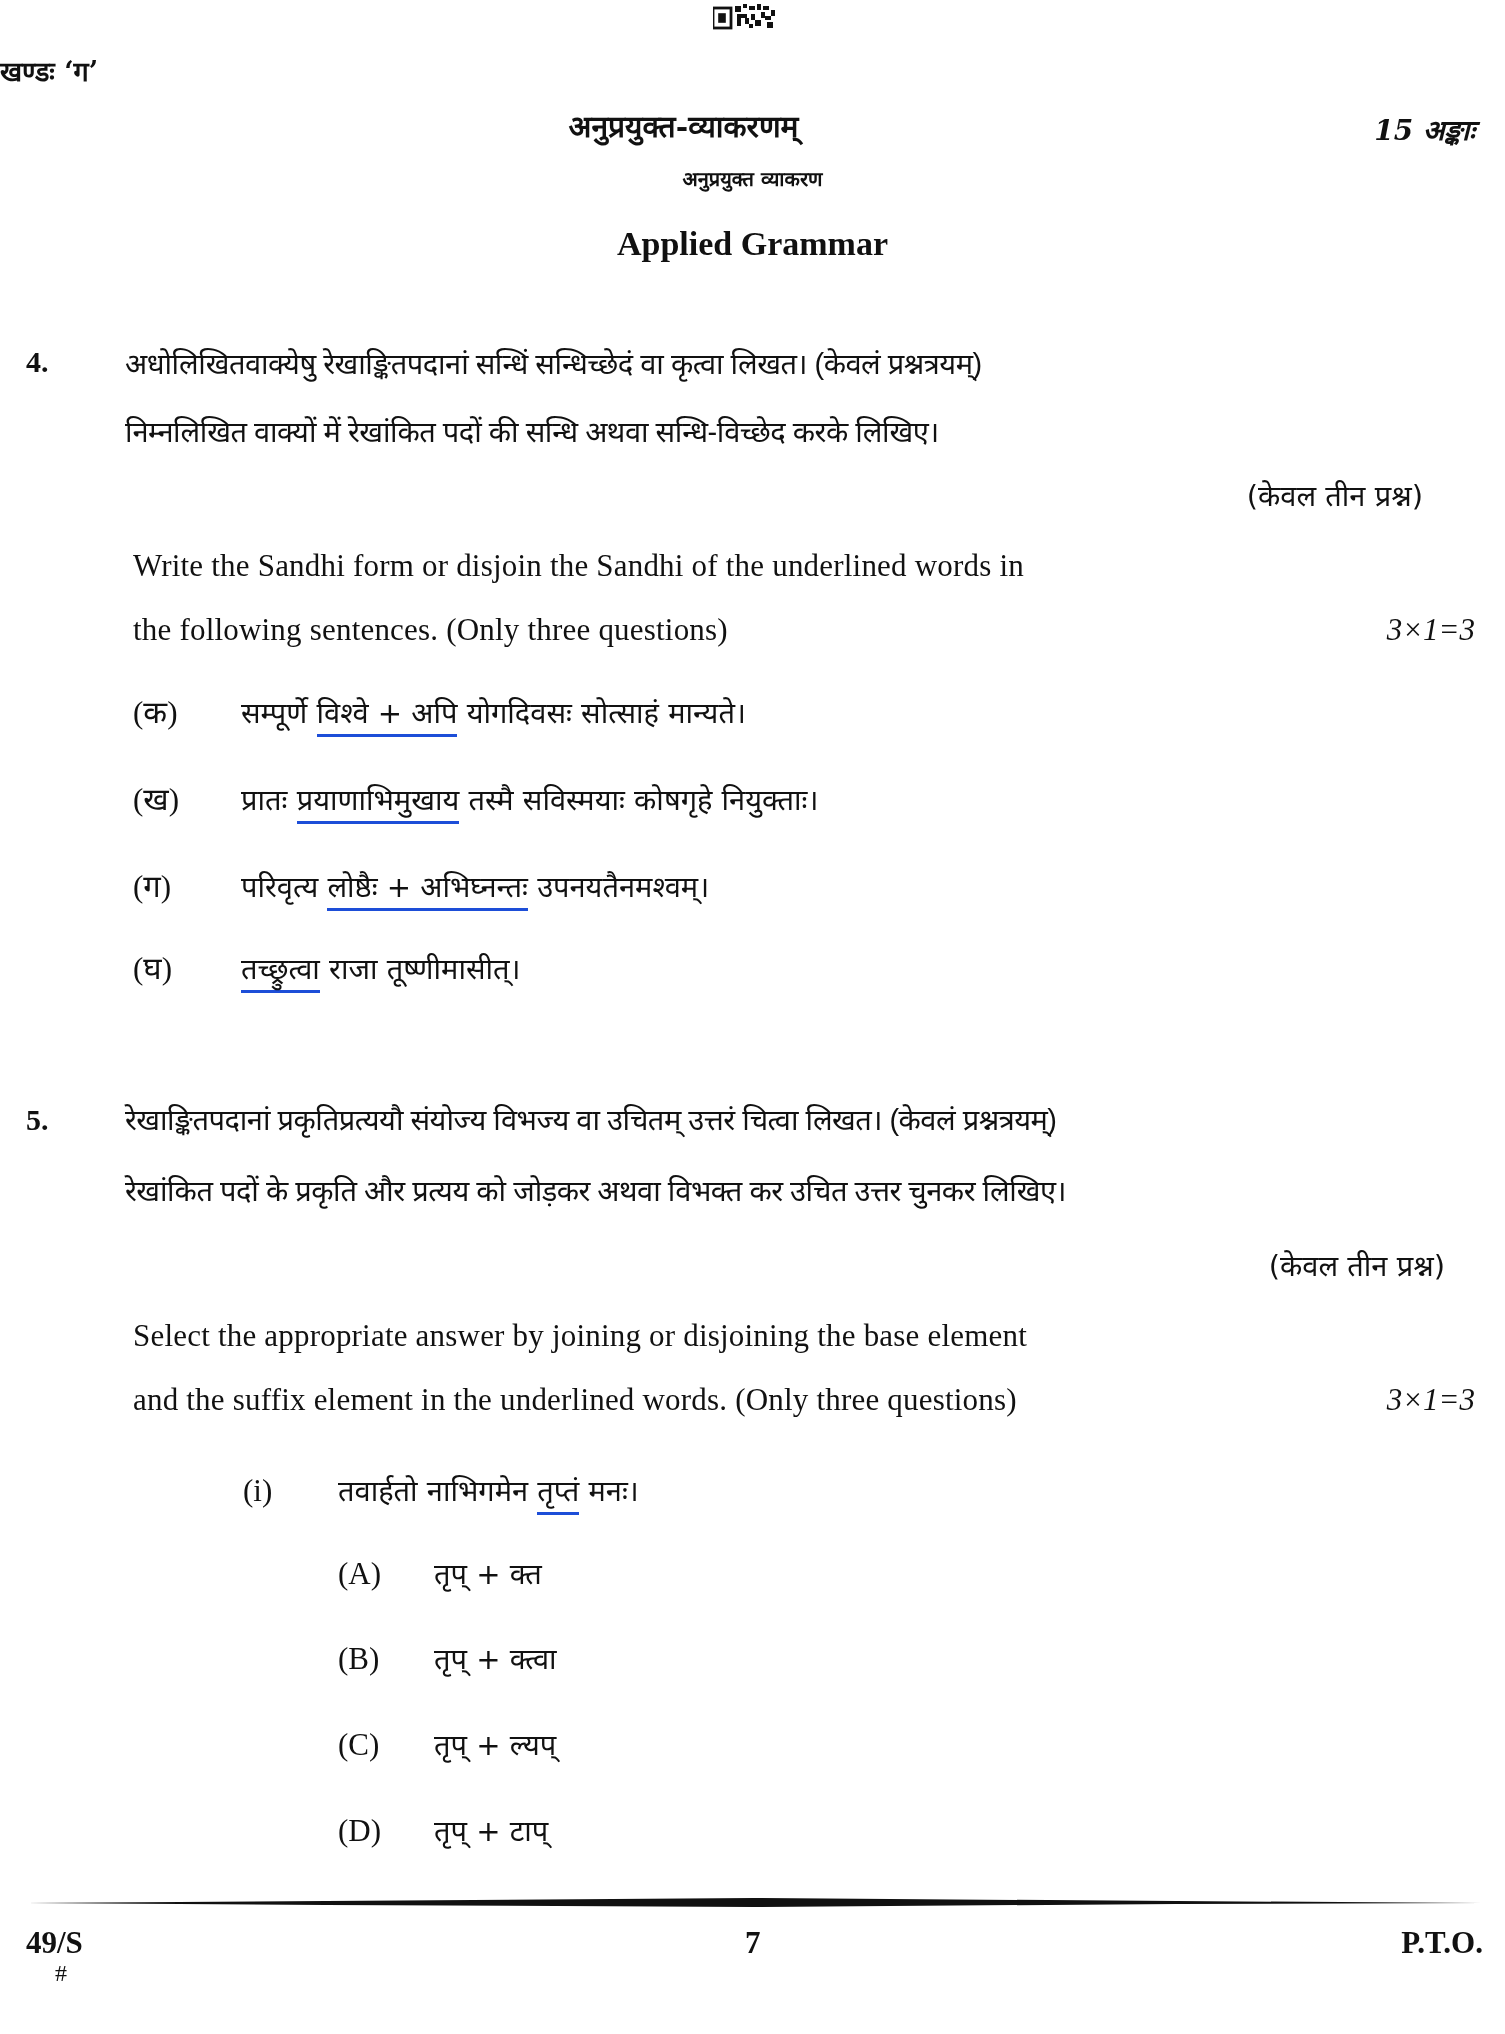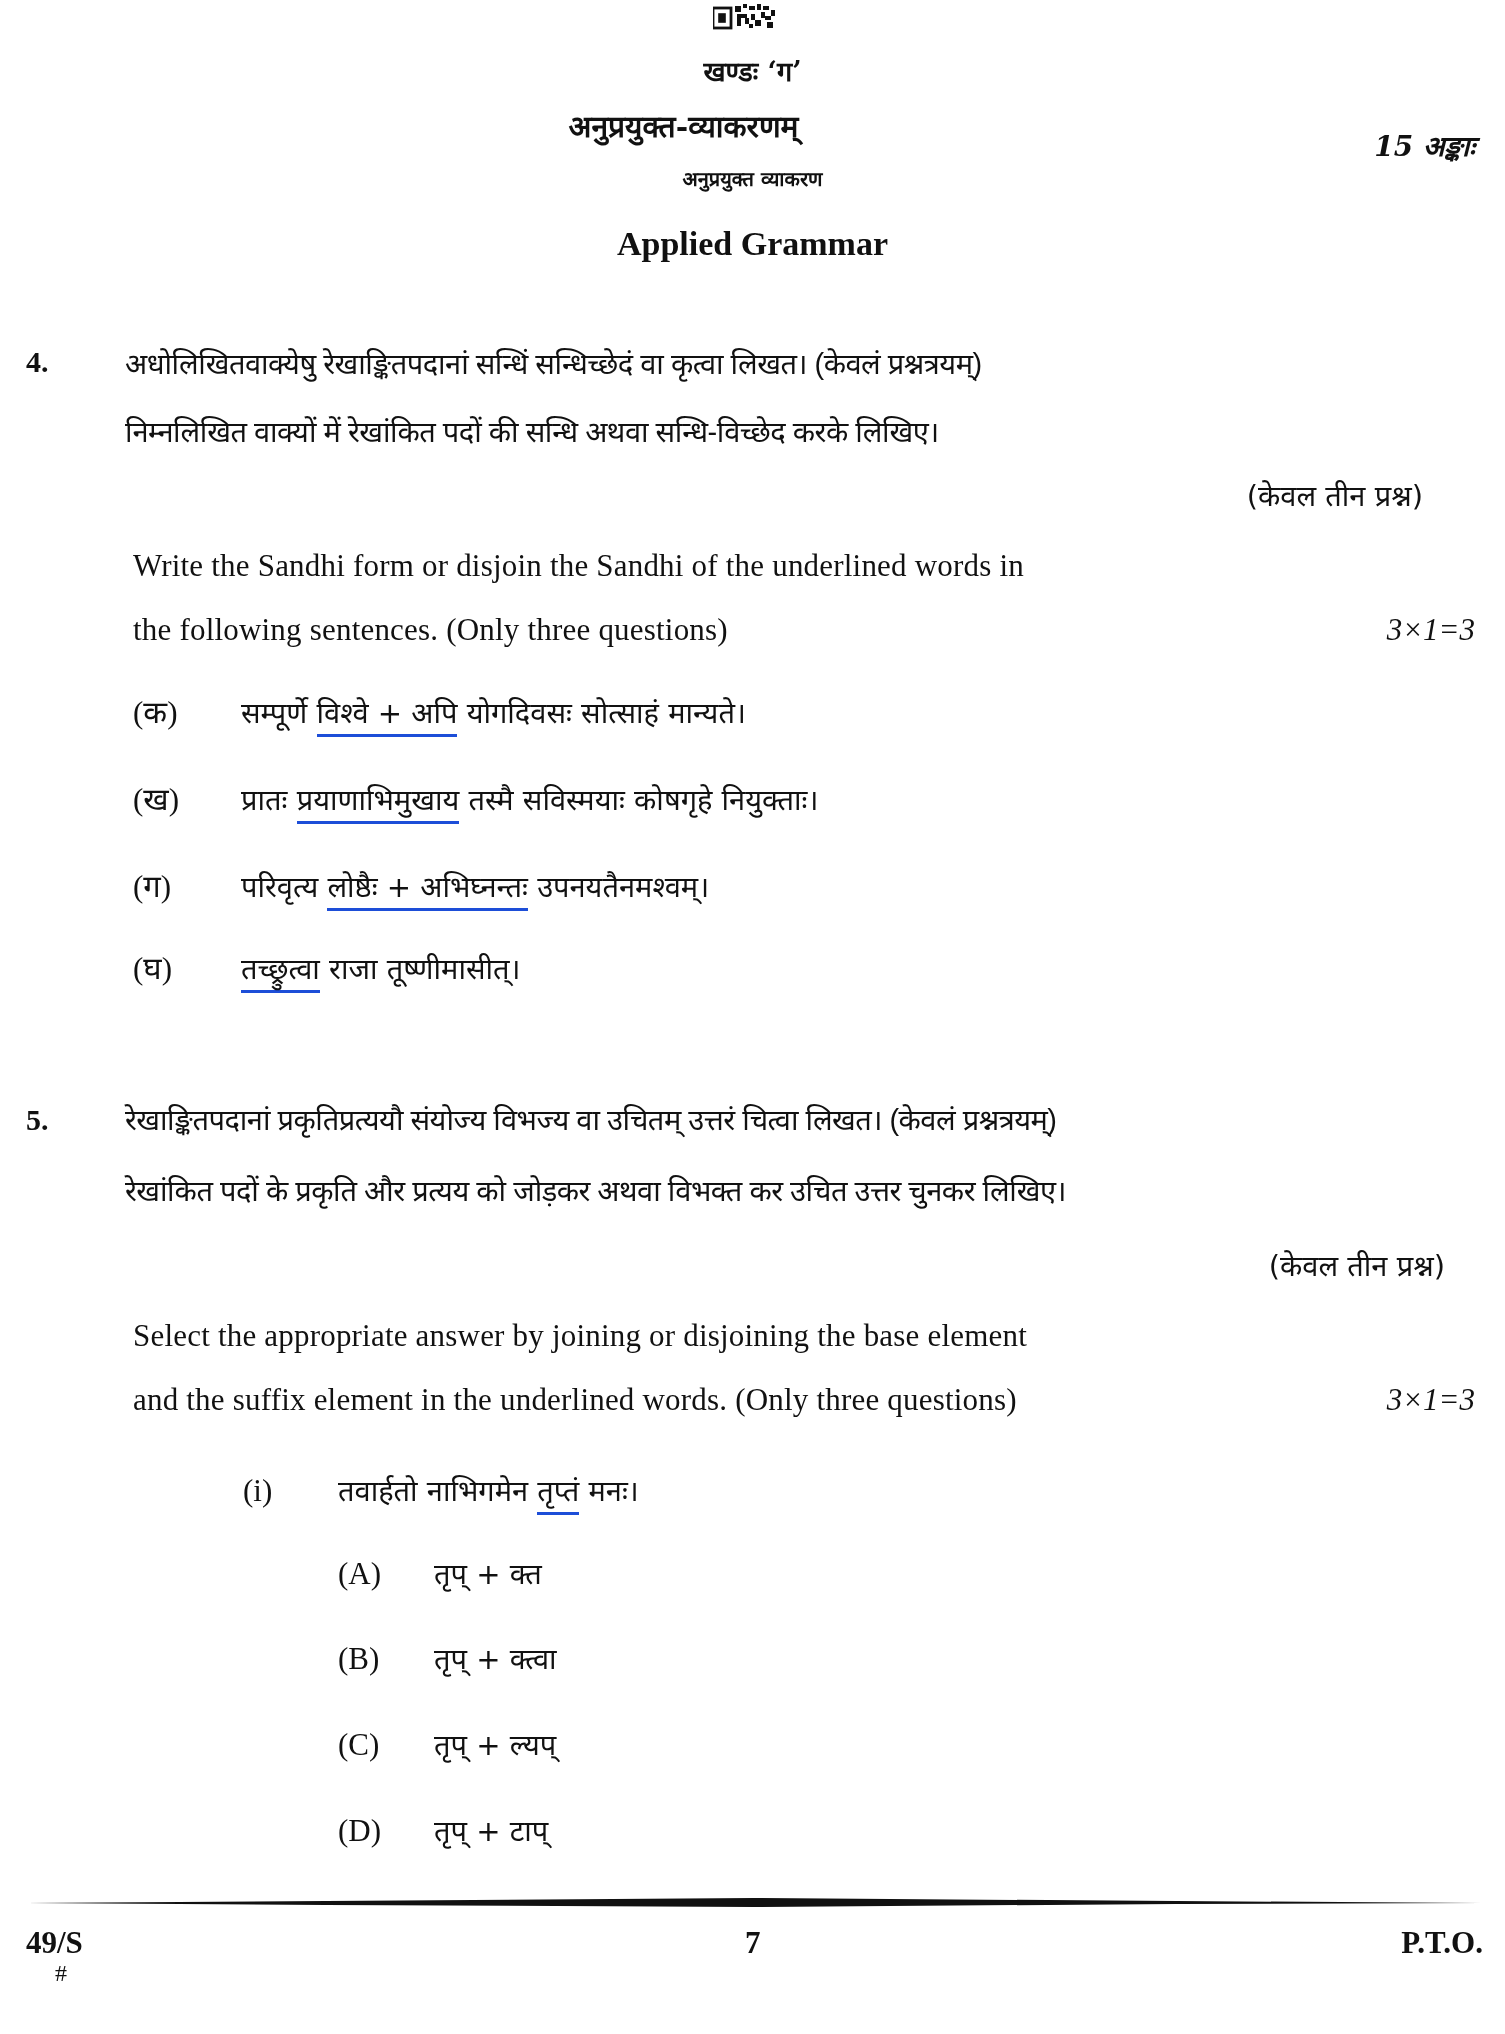"खण्डः ‘ग’" .center { text-align: center -> left }
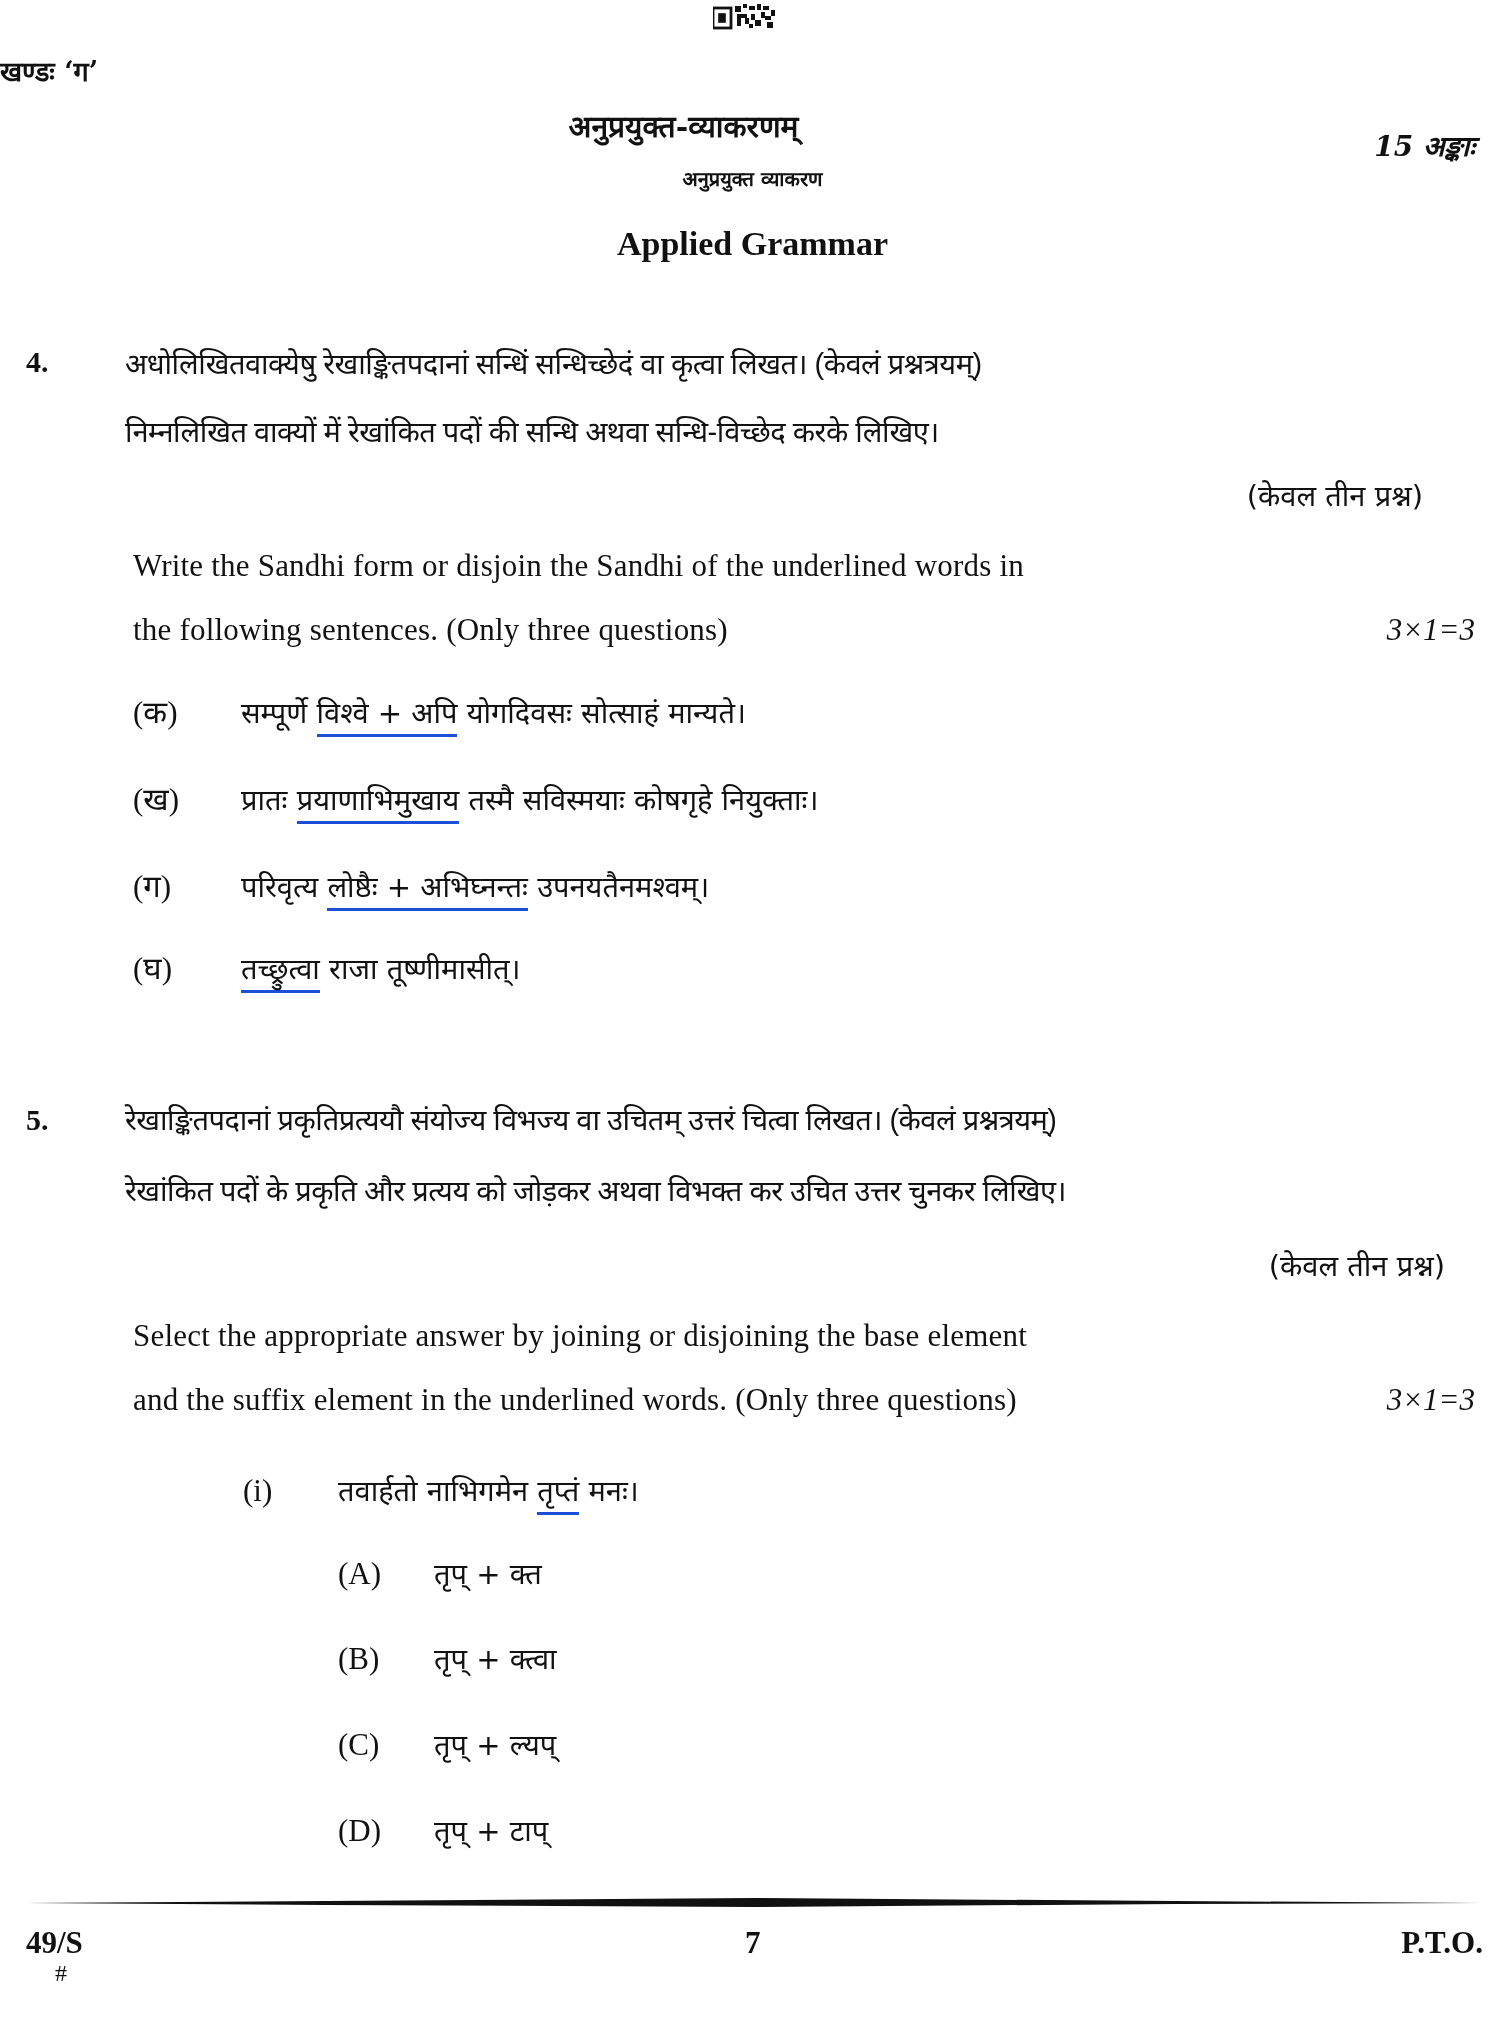"15 अङ्काः" .marks { top: 126px -> 110px }
